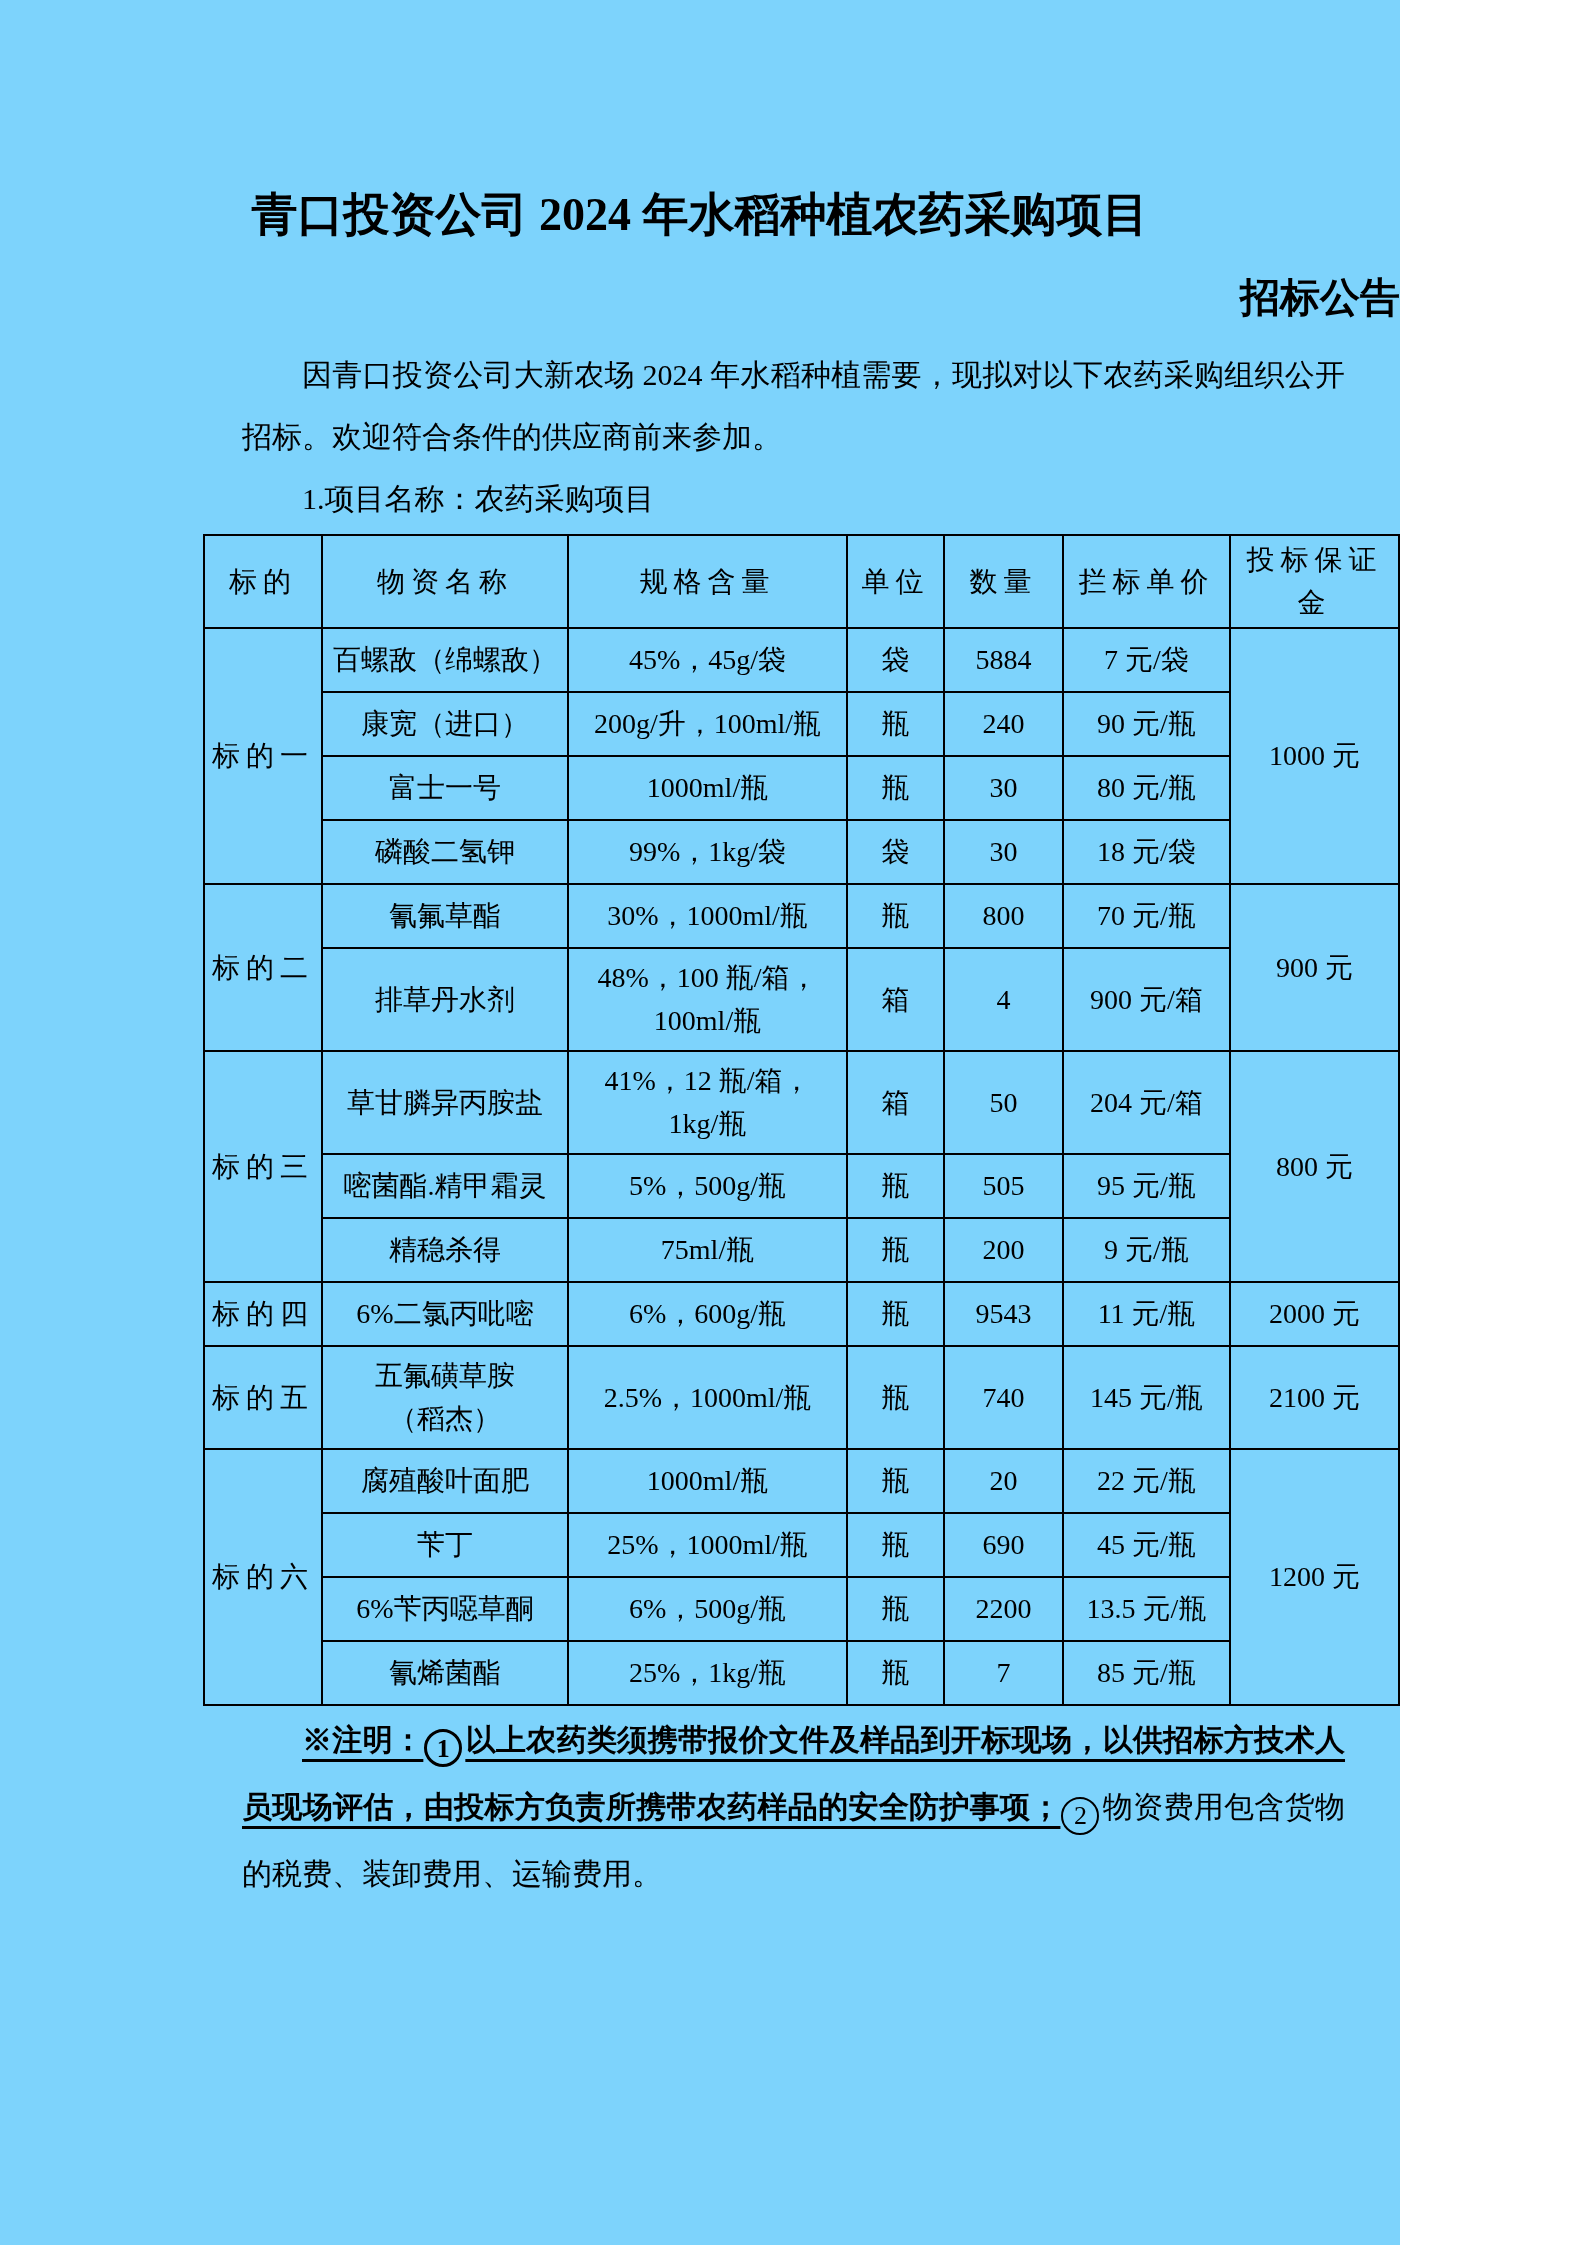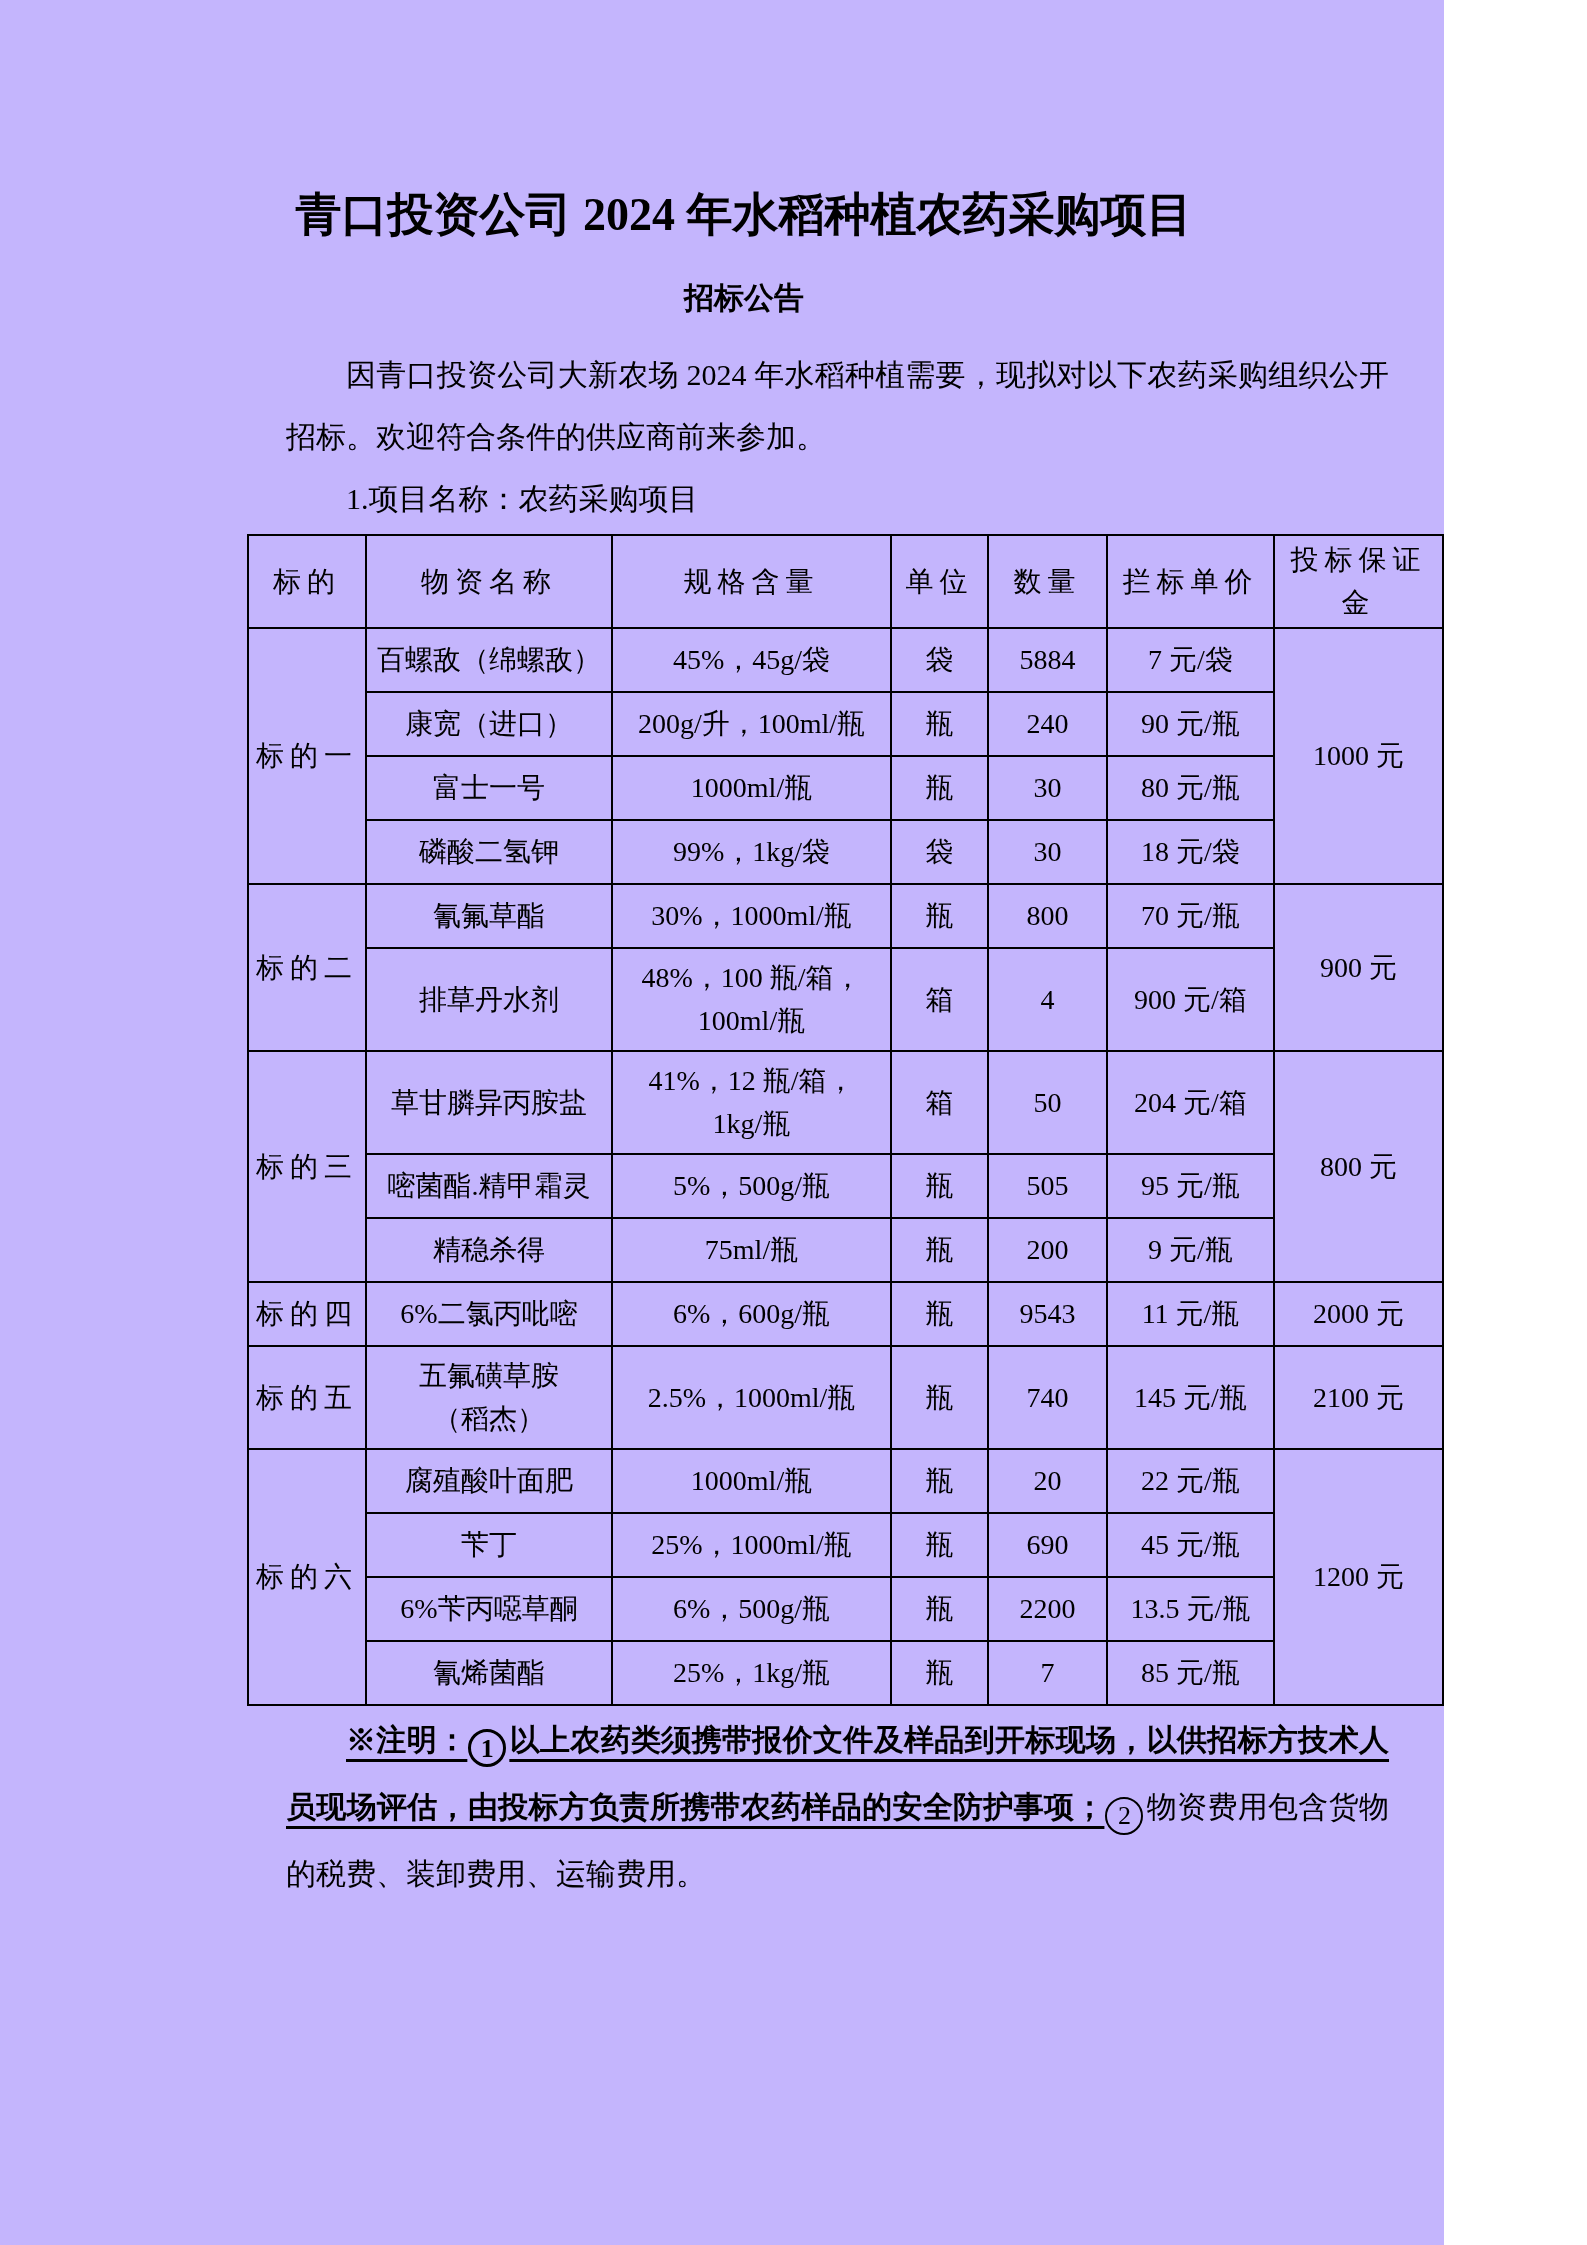"青口投资公司 2024 年水稻种植农药采购项目" .page { background: #c4b5fd -> #7dd3fc; padding-left: 44px -> none }
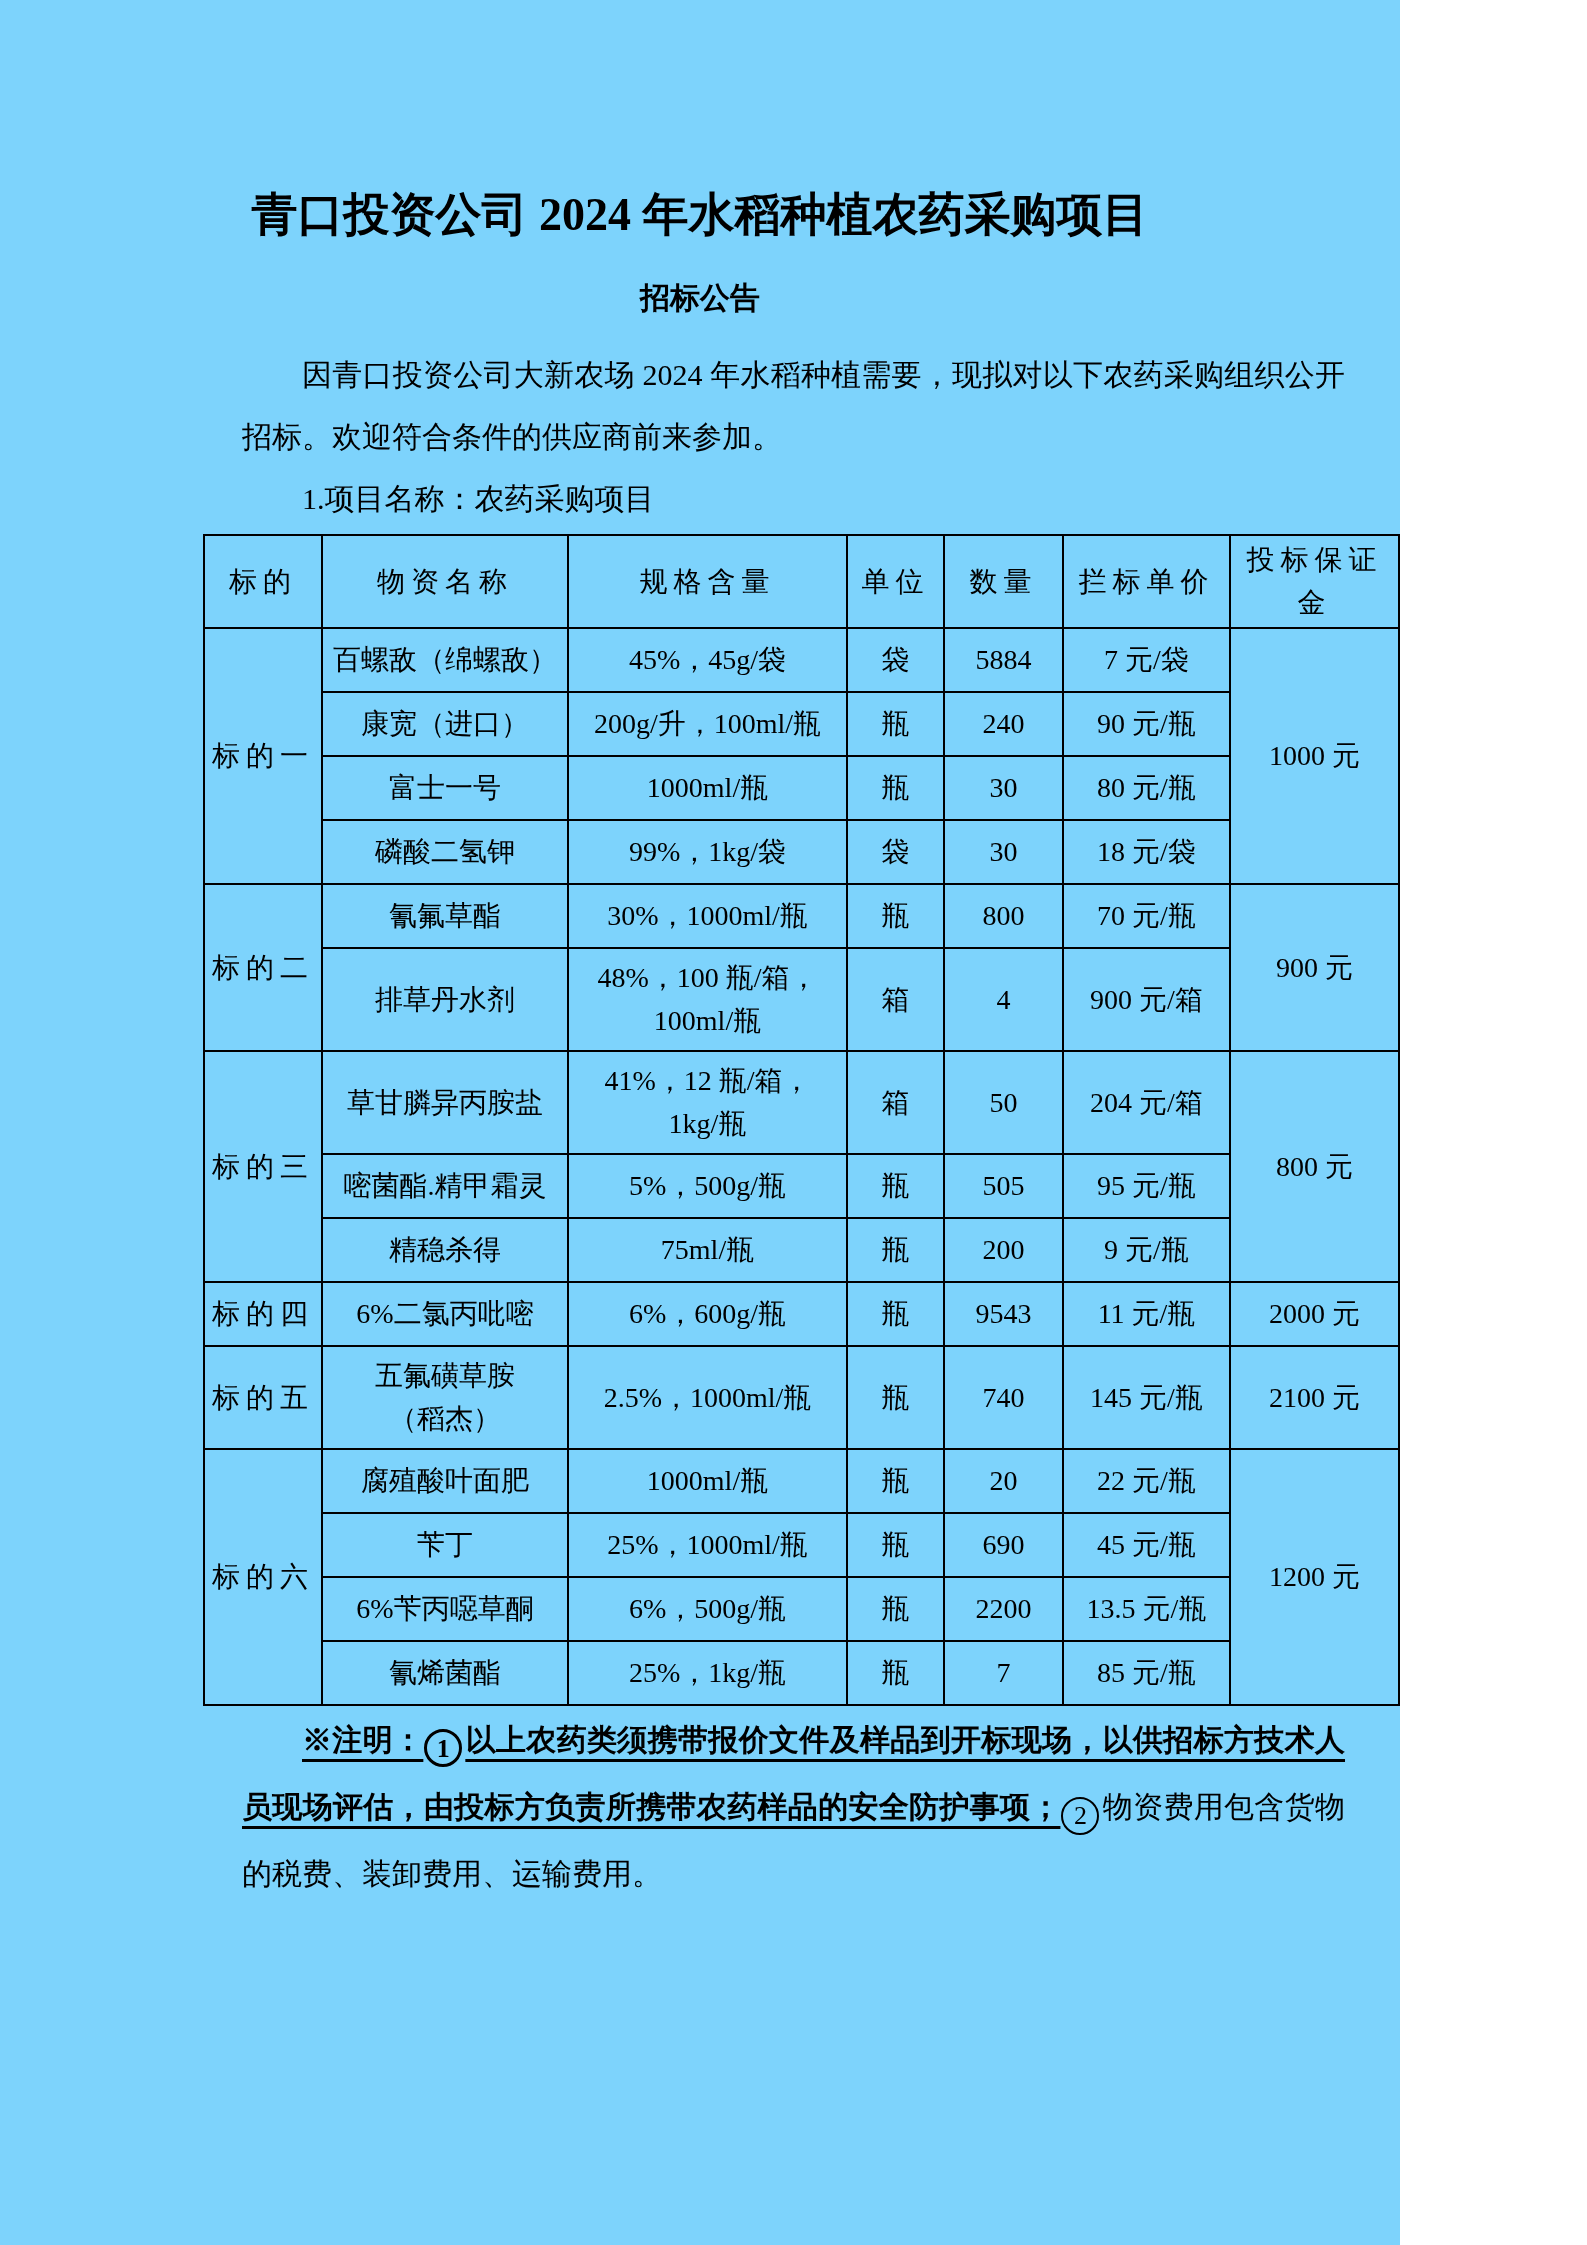"招标公告" .doc-subtitle { font-size: 30px -> 40px; text-align: center -> right }
